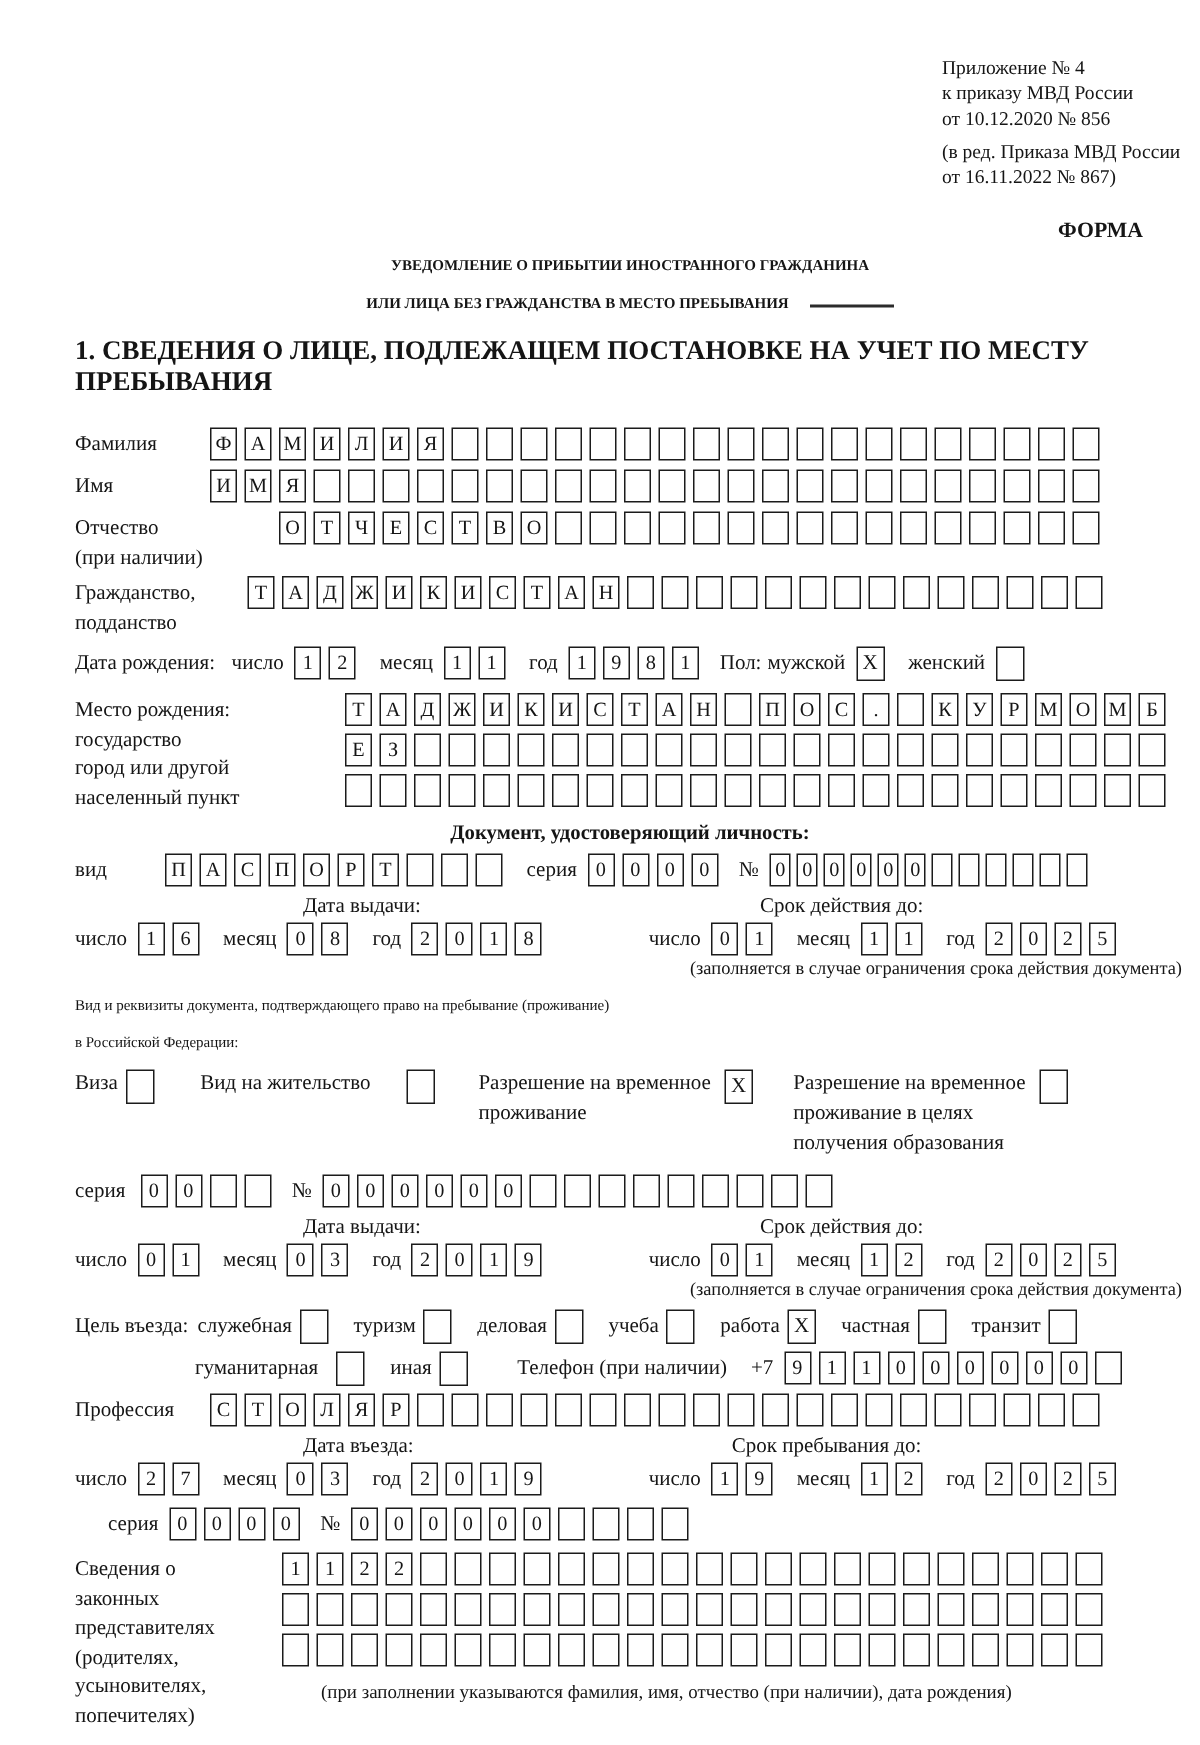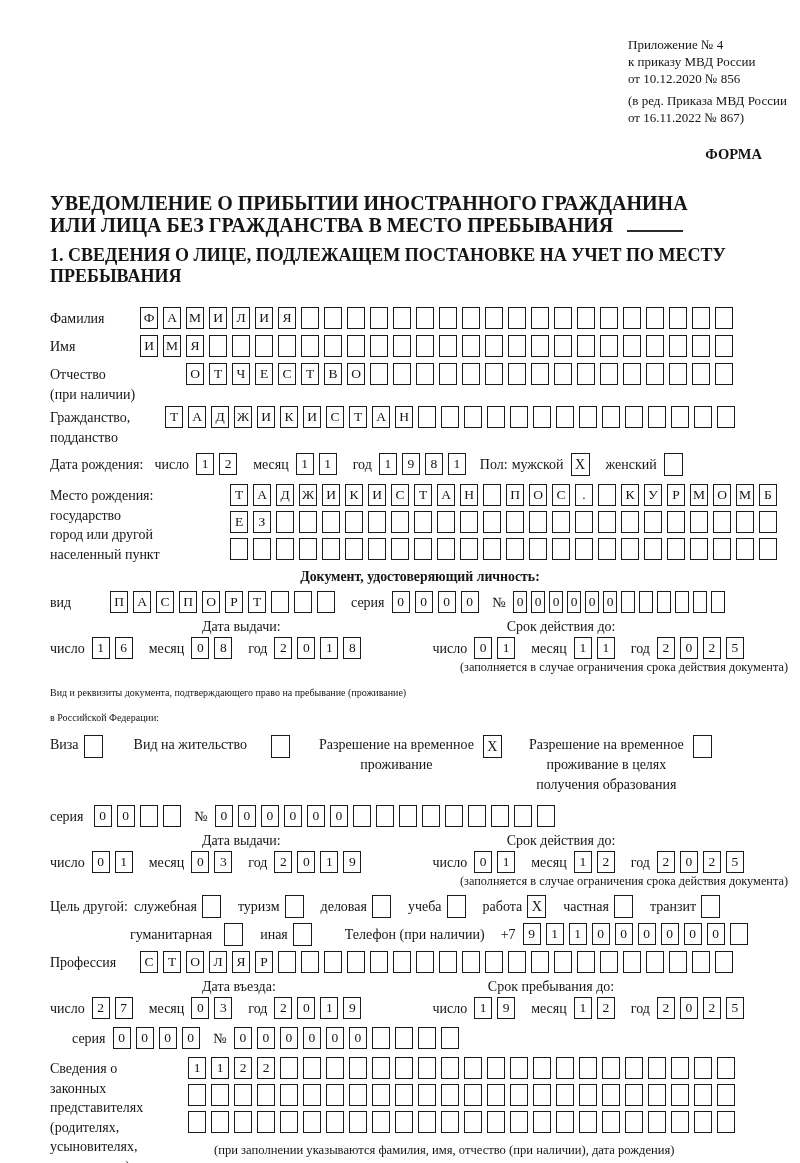"УВЕДОМЛЕНИЕ О ПРИБЫТИИ ИНОСТРАННОГО" .title { font-size: 20px -> 10px; margin-top: 29px -> 4px; text-align: left -> center }
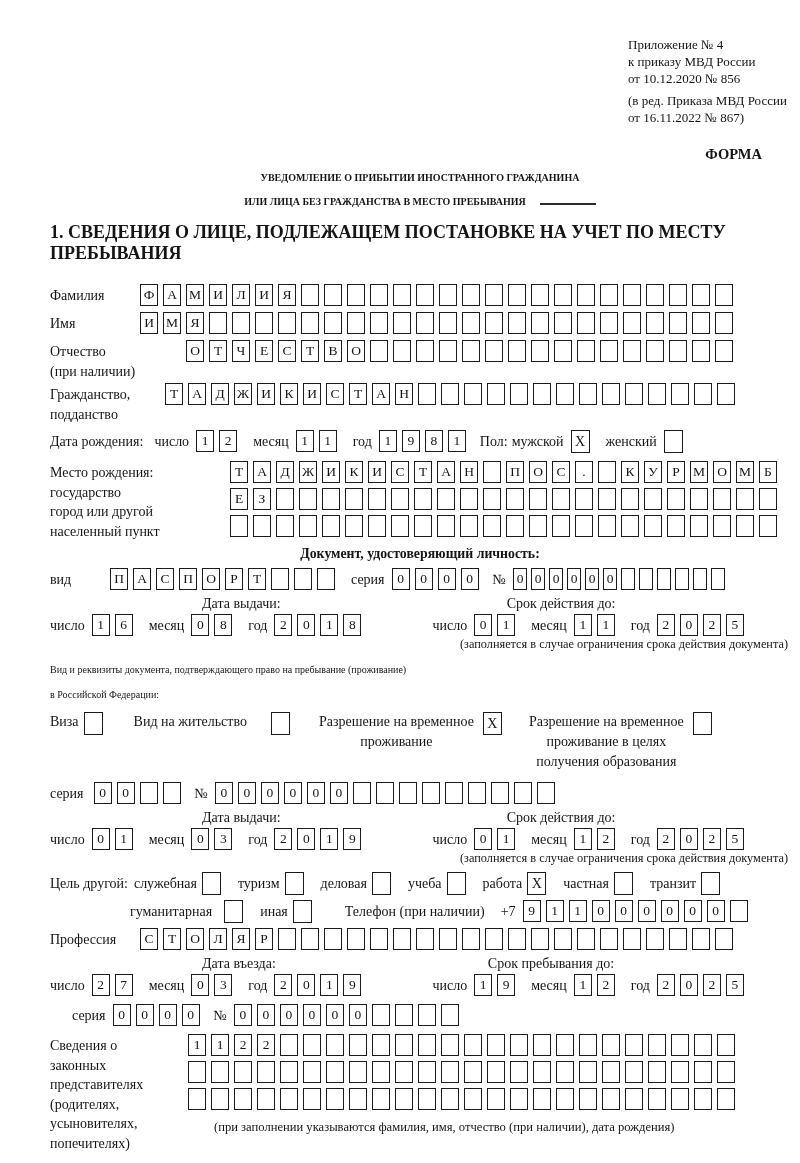"Виза" .opt-label { text-align: center -> none }
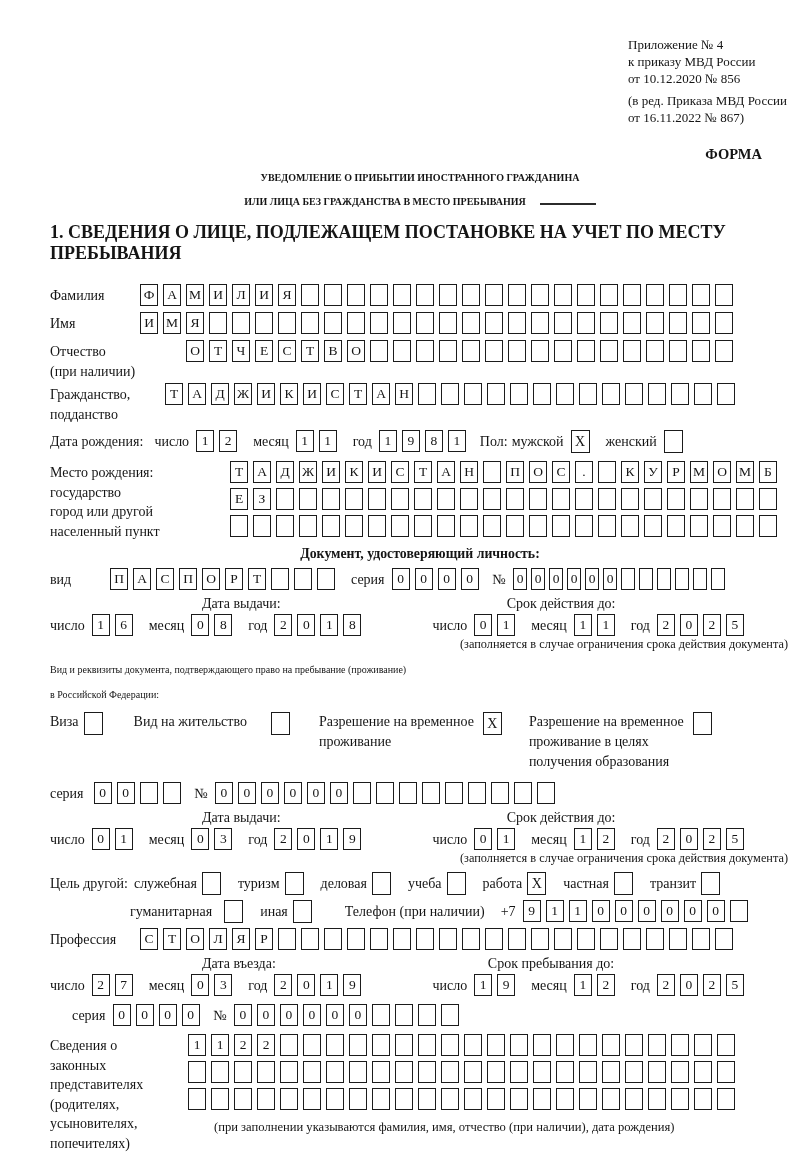"Цель другой:" span { text: другой -> въезда }
